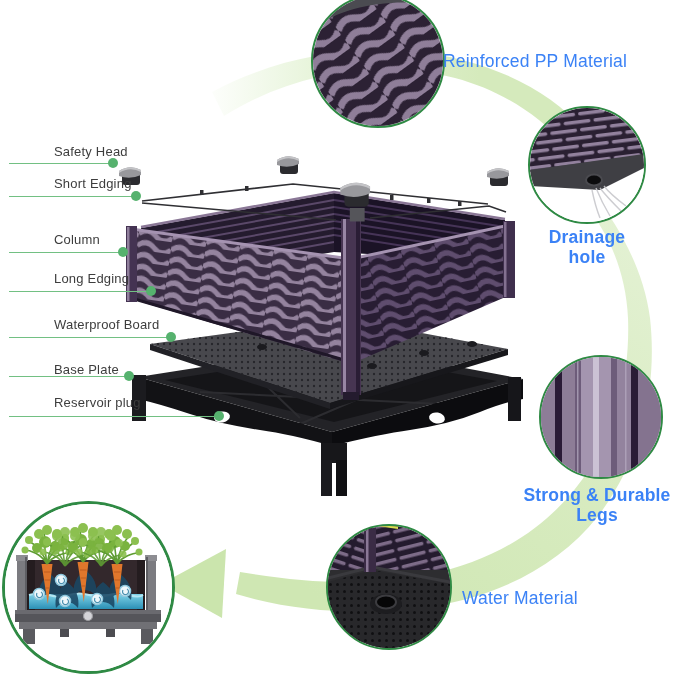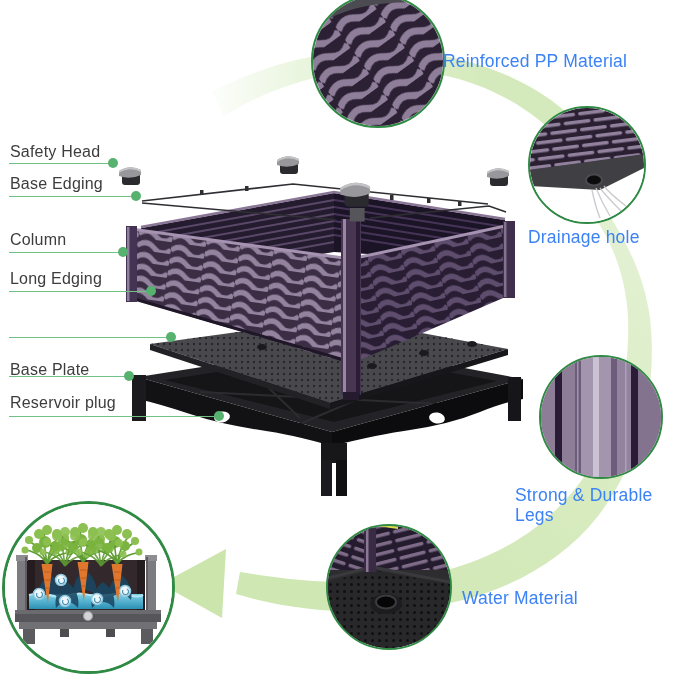"Safety Head" .plabel { font-size: 16px -> 13px; margin-left: none -> 44px }
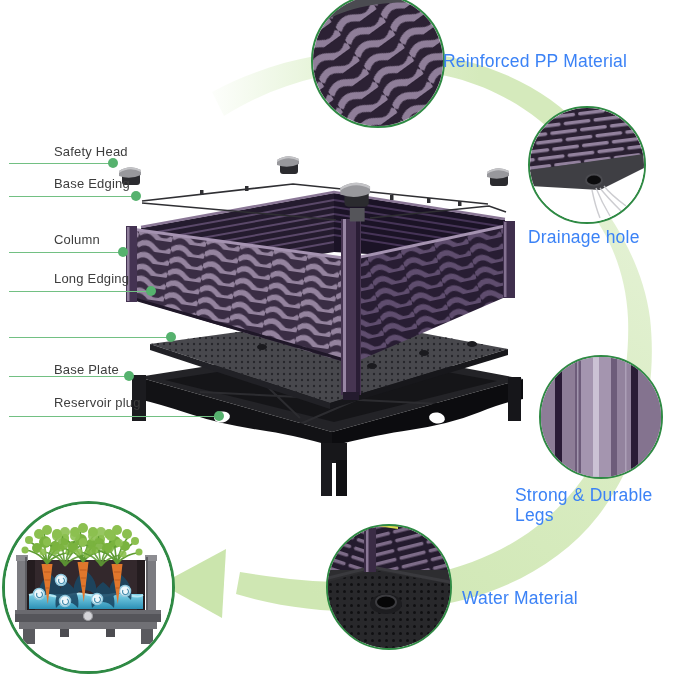"Base Edging" div.plabel { text: Base -> Short }
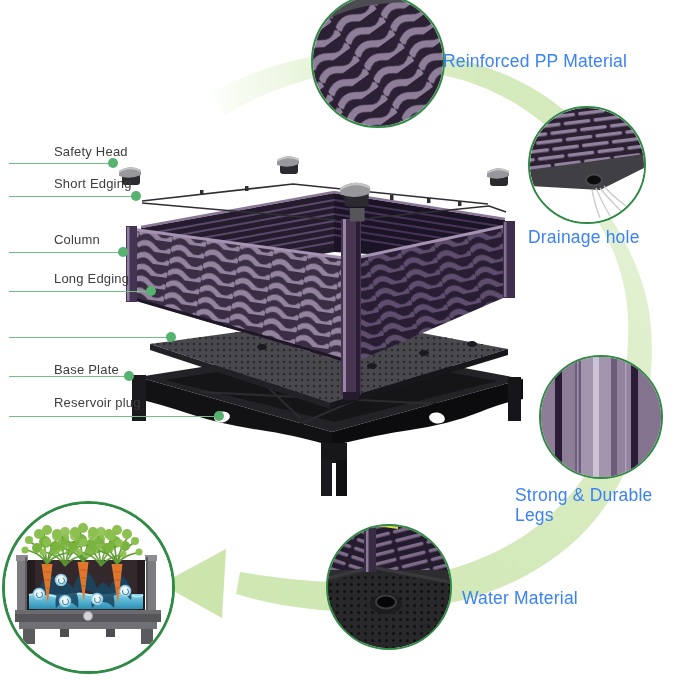"Drainage hole" .rlabel.center { font-weight: none -> bold; text-align: none -> center }
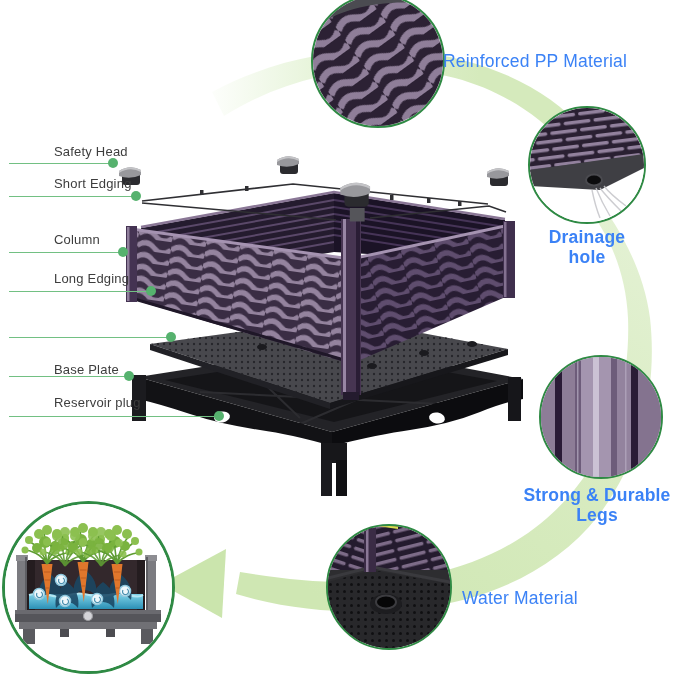"Waterproof Board" div.plabel { html: none -> <div>Waterproof Board</div> }
